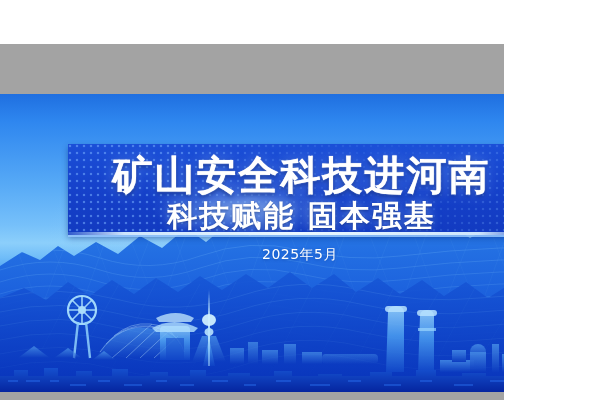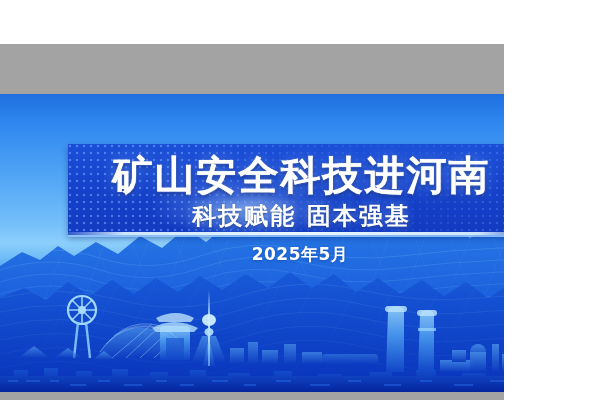"科技赋能 固本强基" .sub-title { font-size: 24px -> 30px }
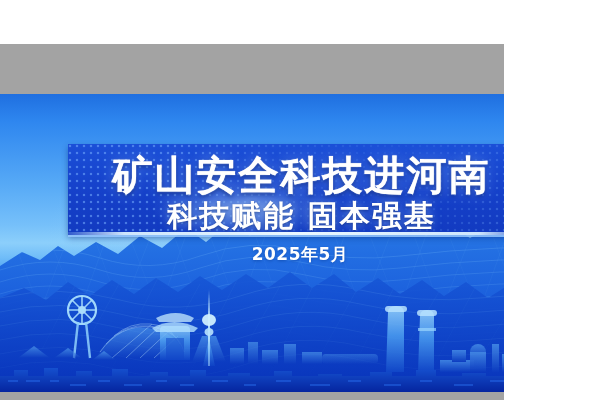"2025年5月" .meta-line { font-size: 17px -> 14px; font-weight: 700 -> 400 }
